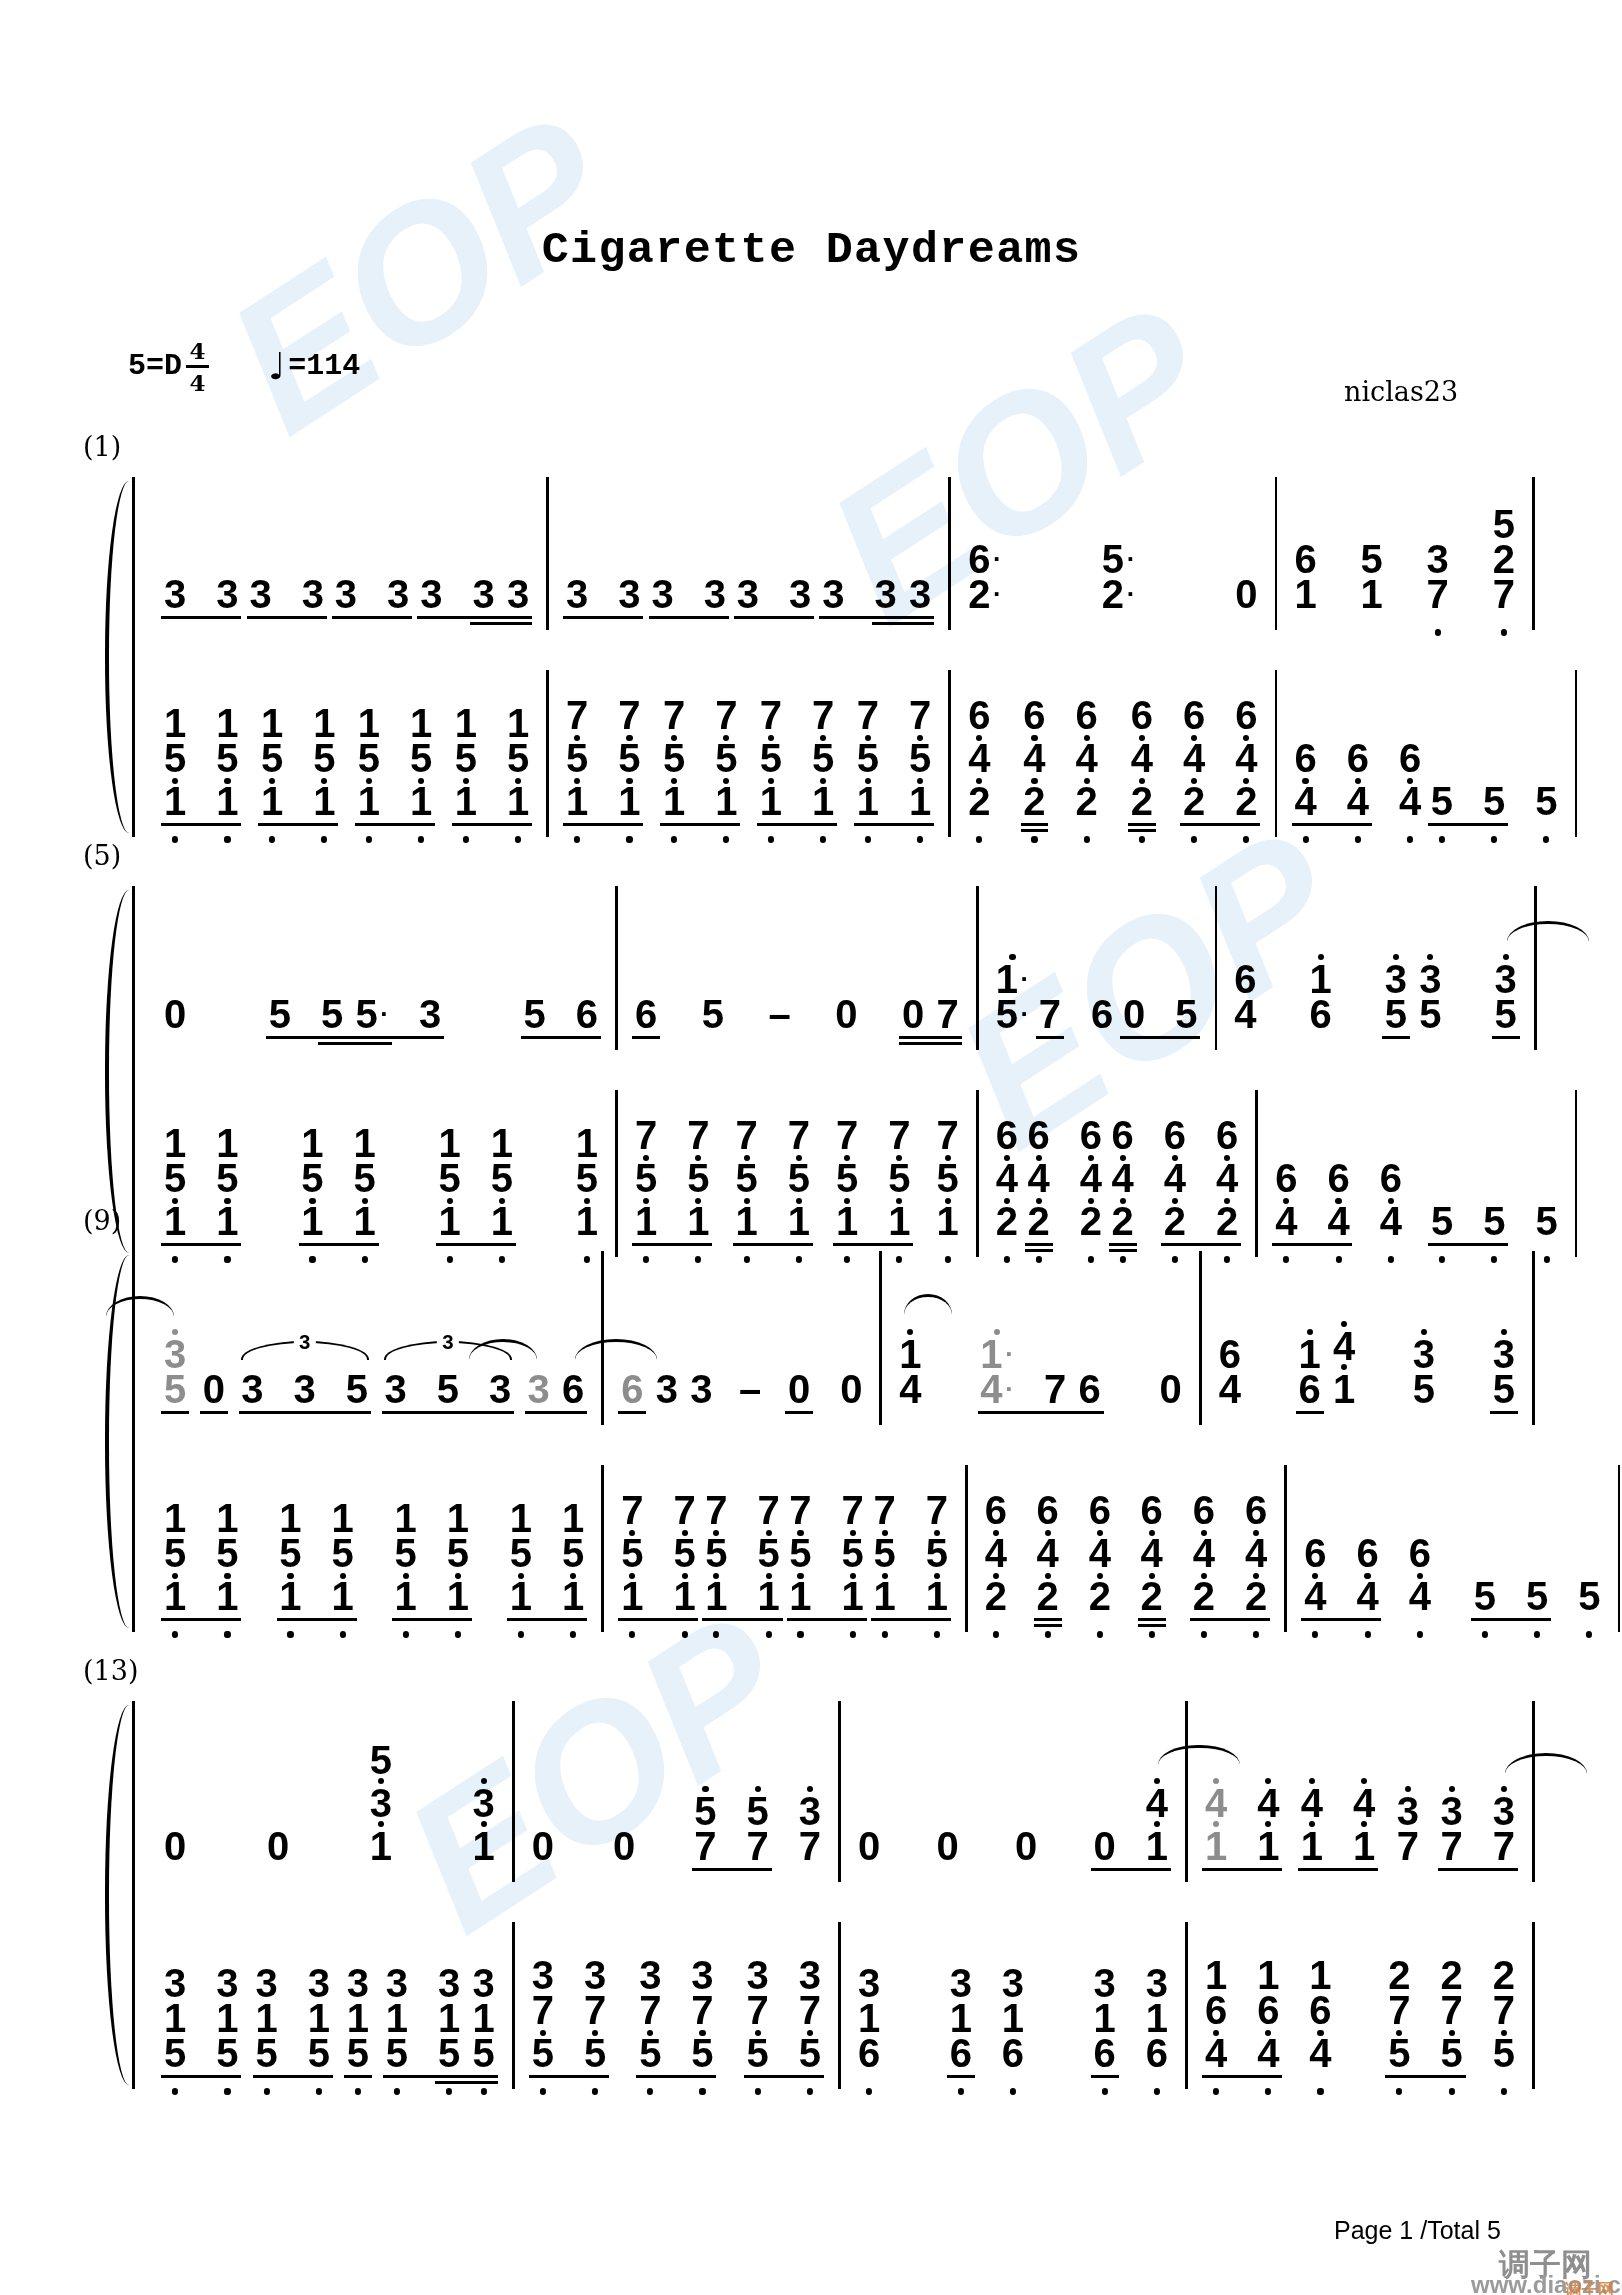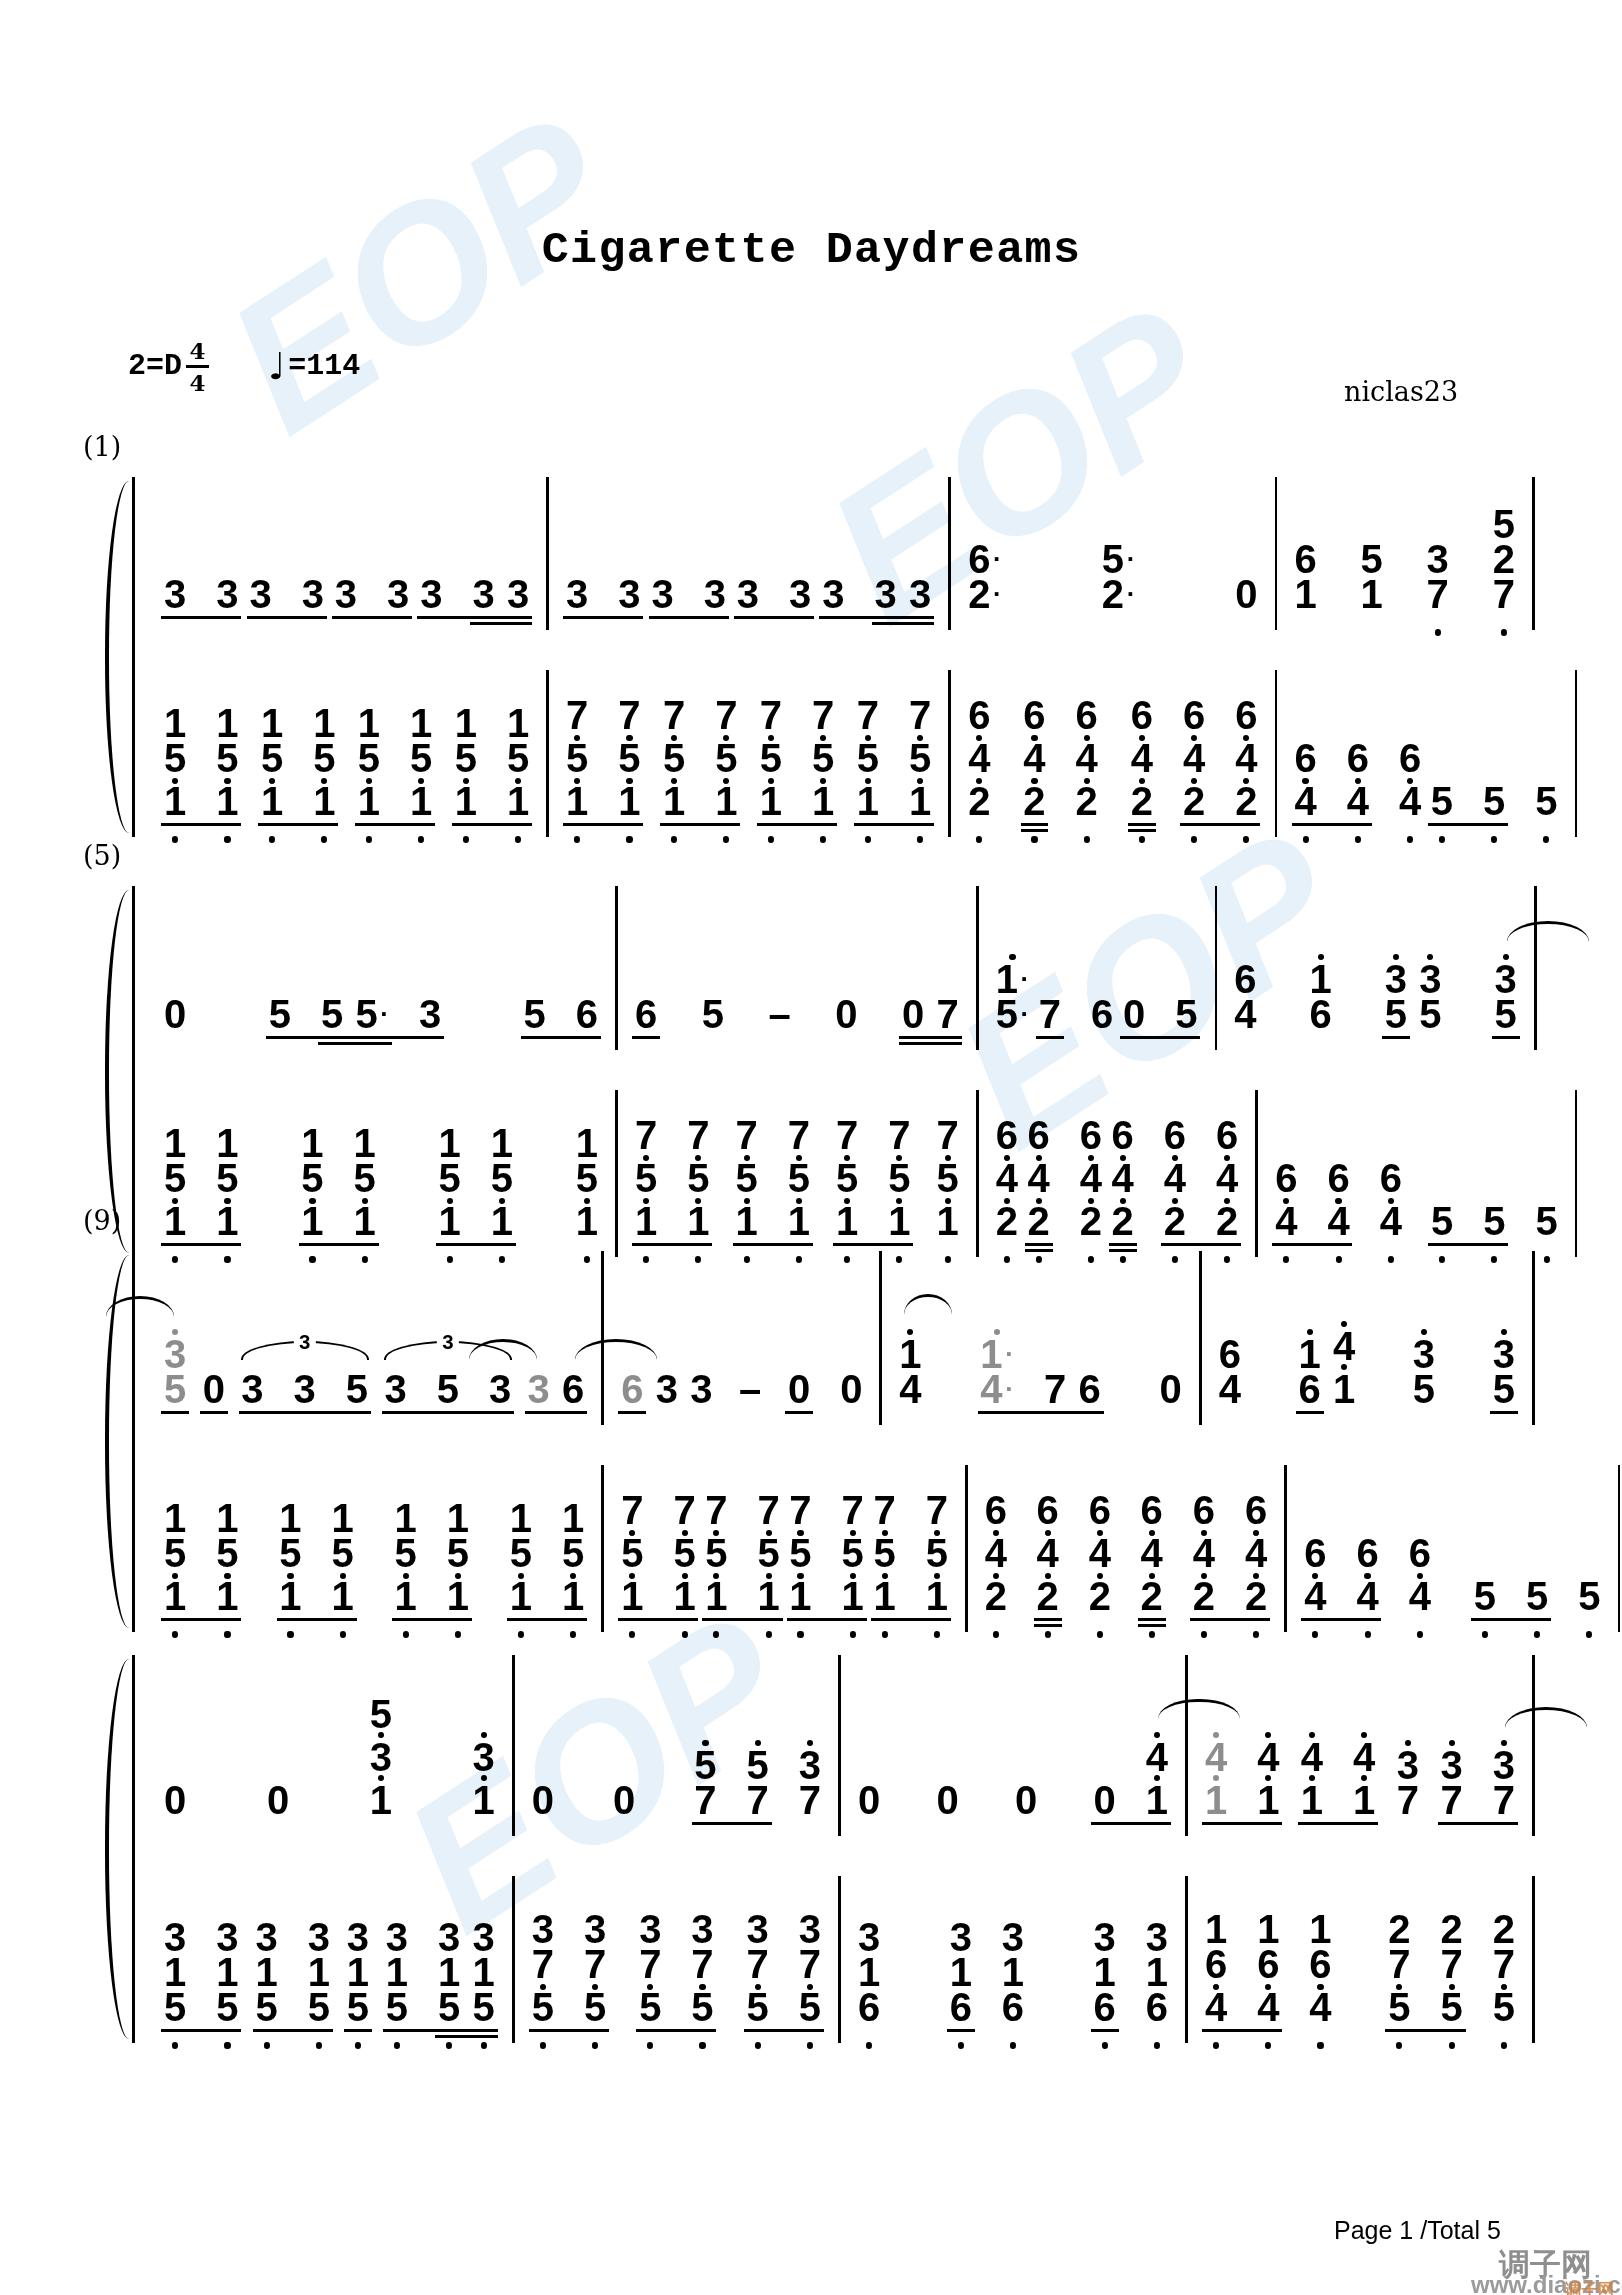"2=D" span { text: 2 -> 5 }
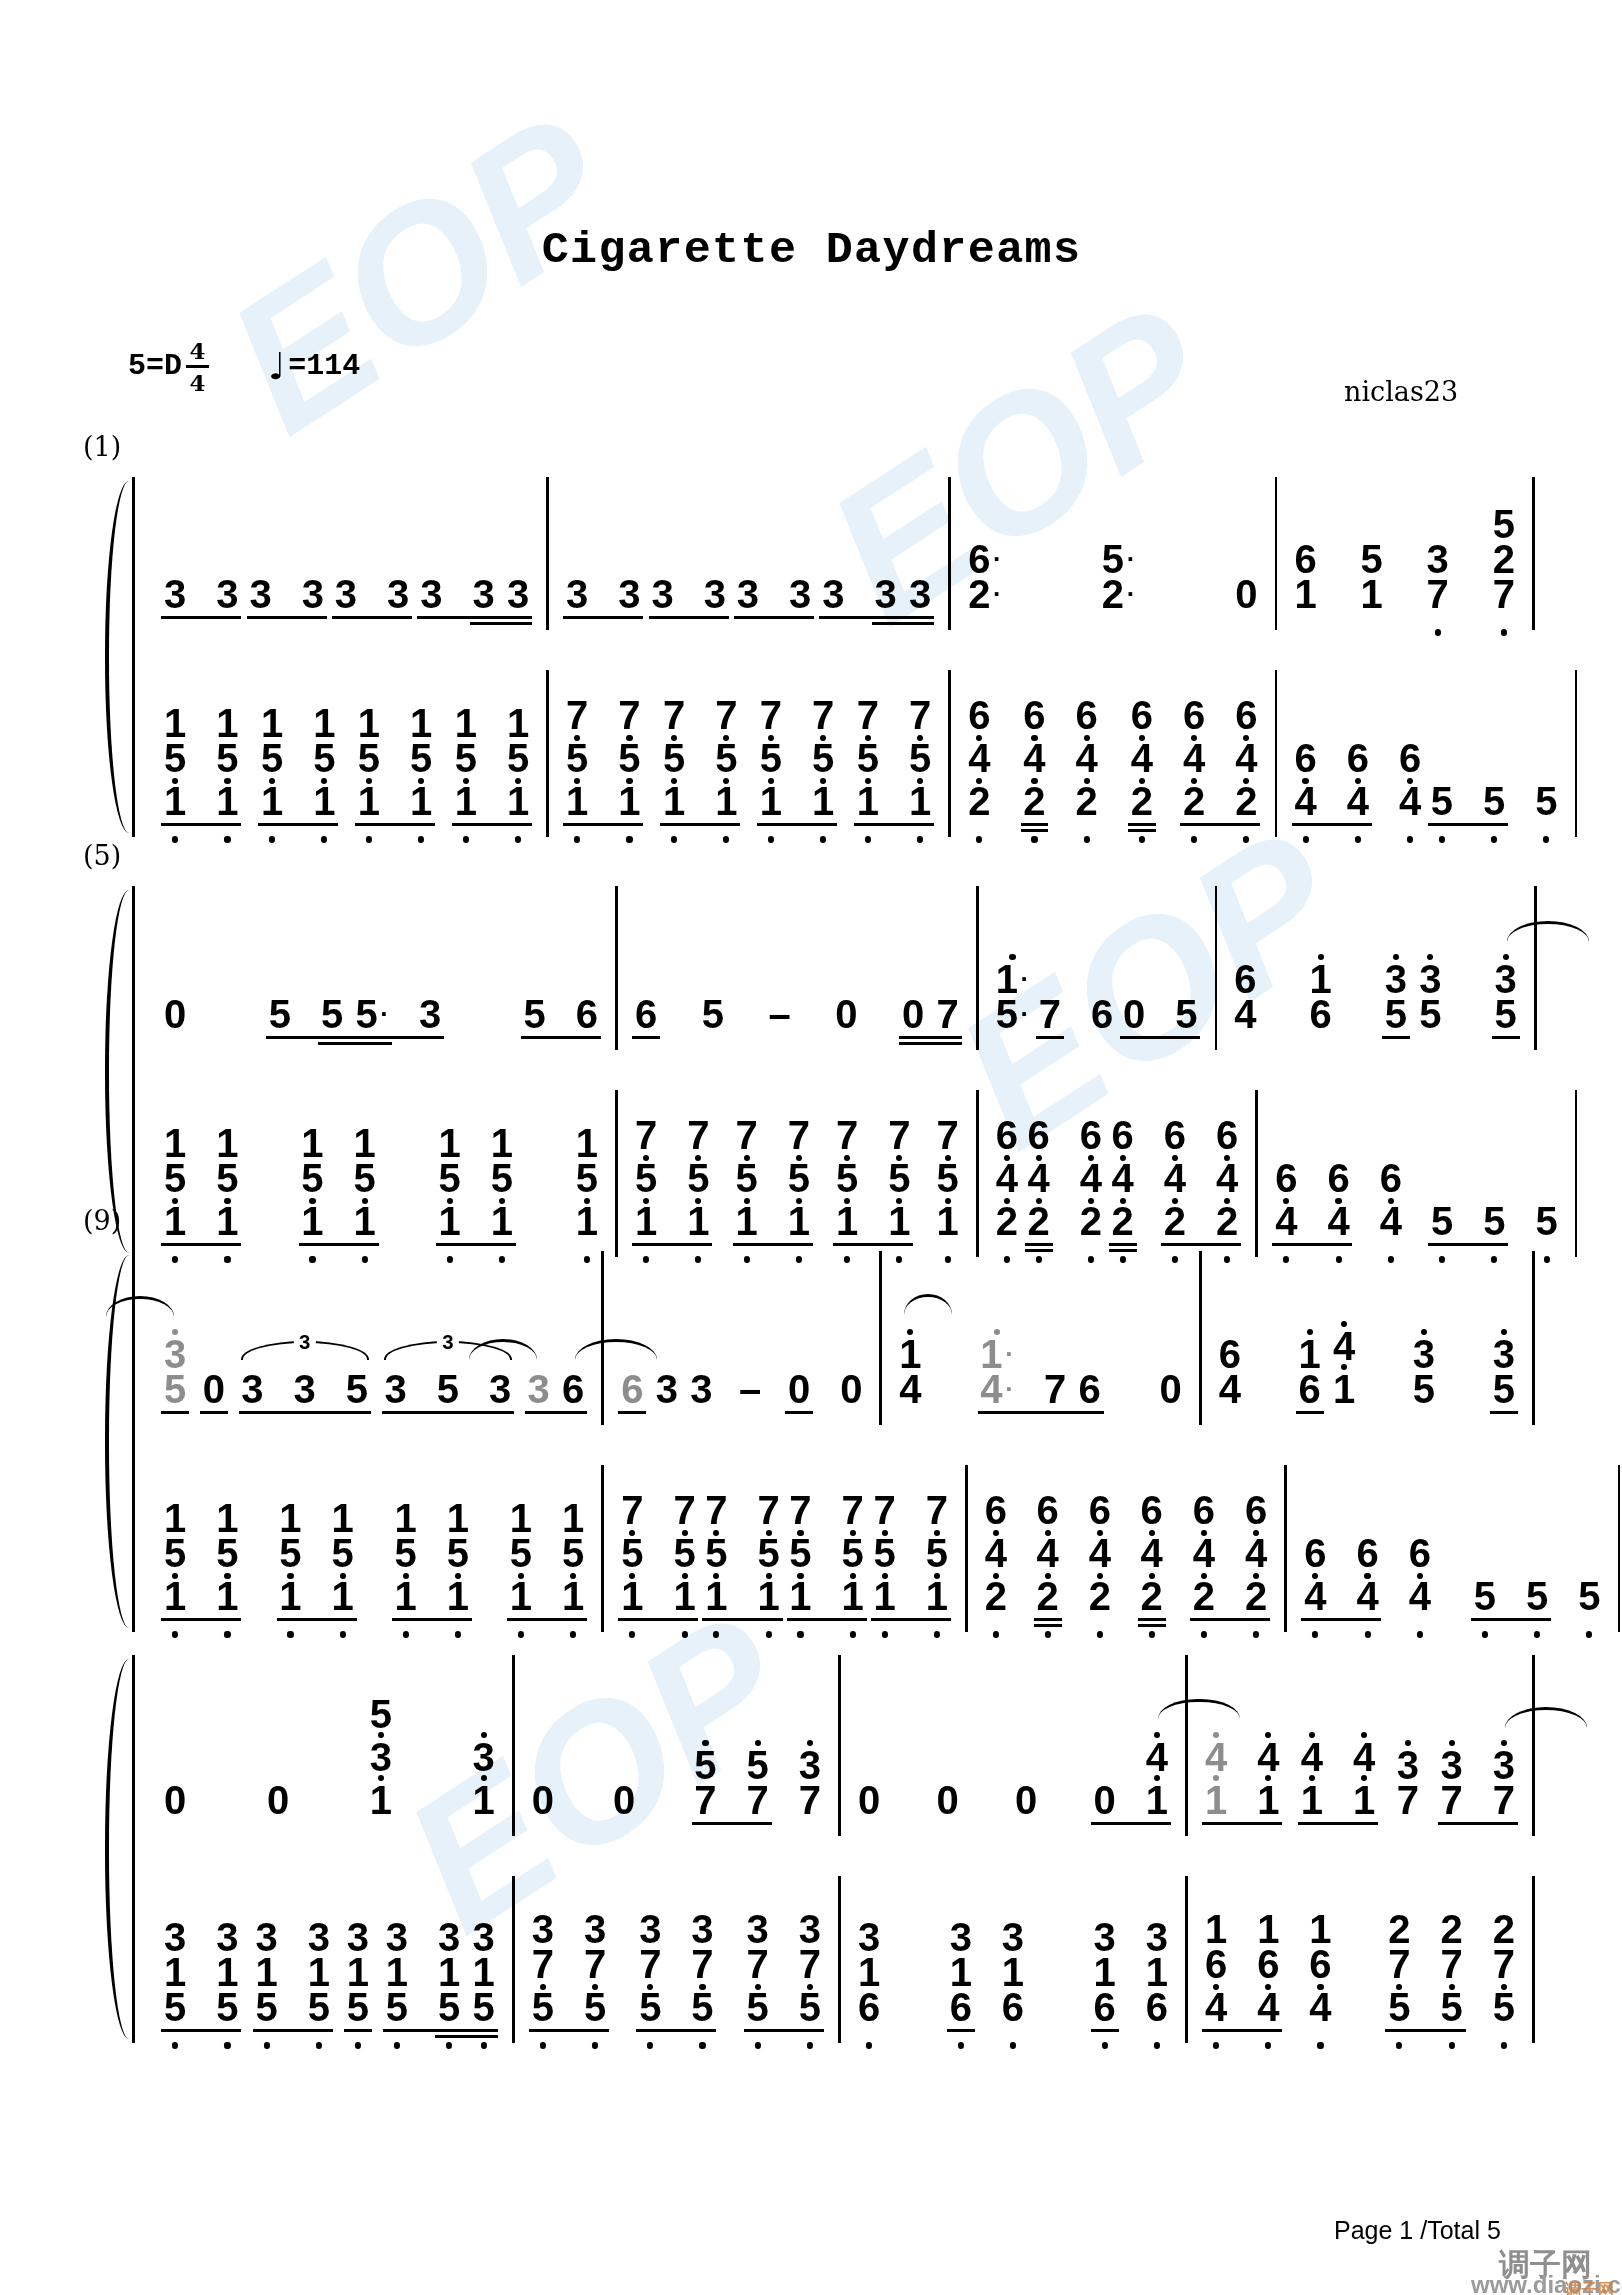"(13)" div.syslabel { html: none -> <div>(13)</div> }
